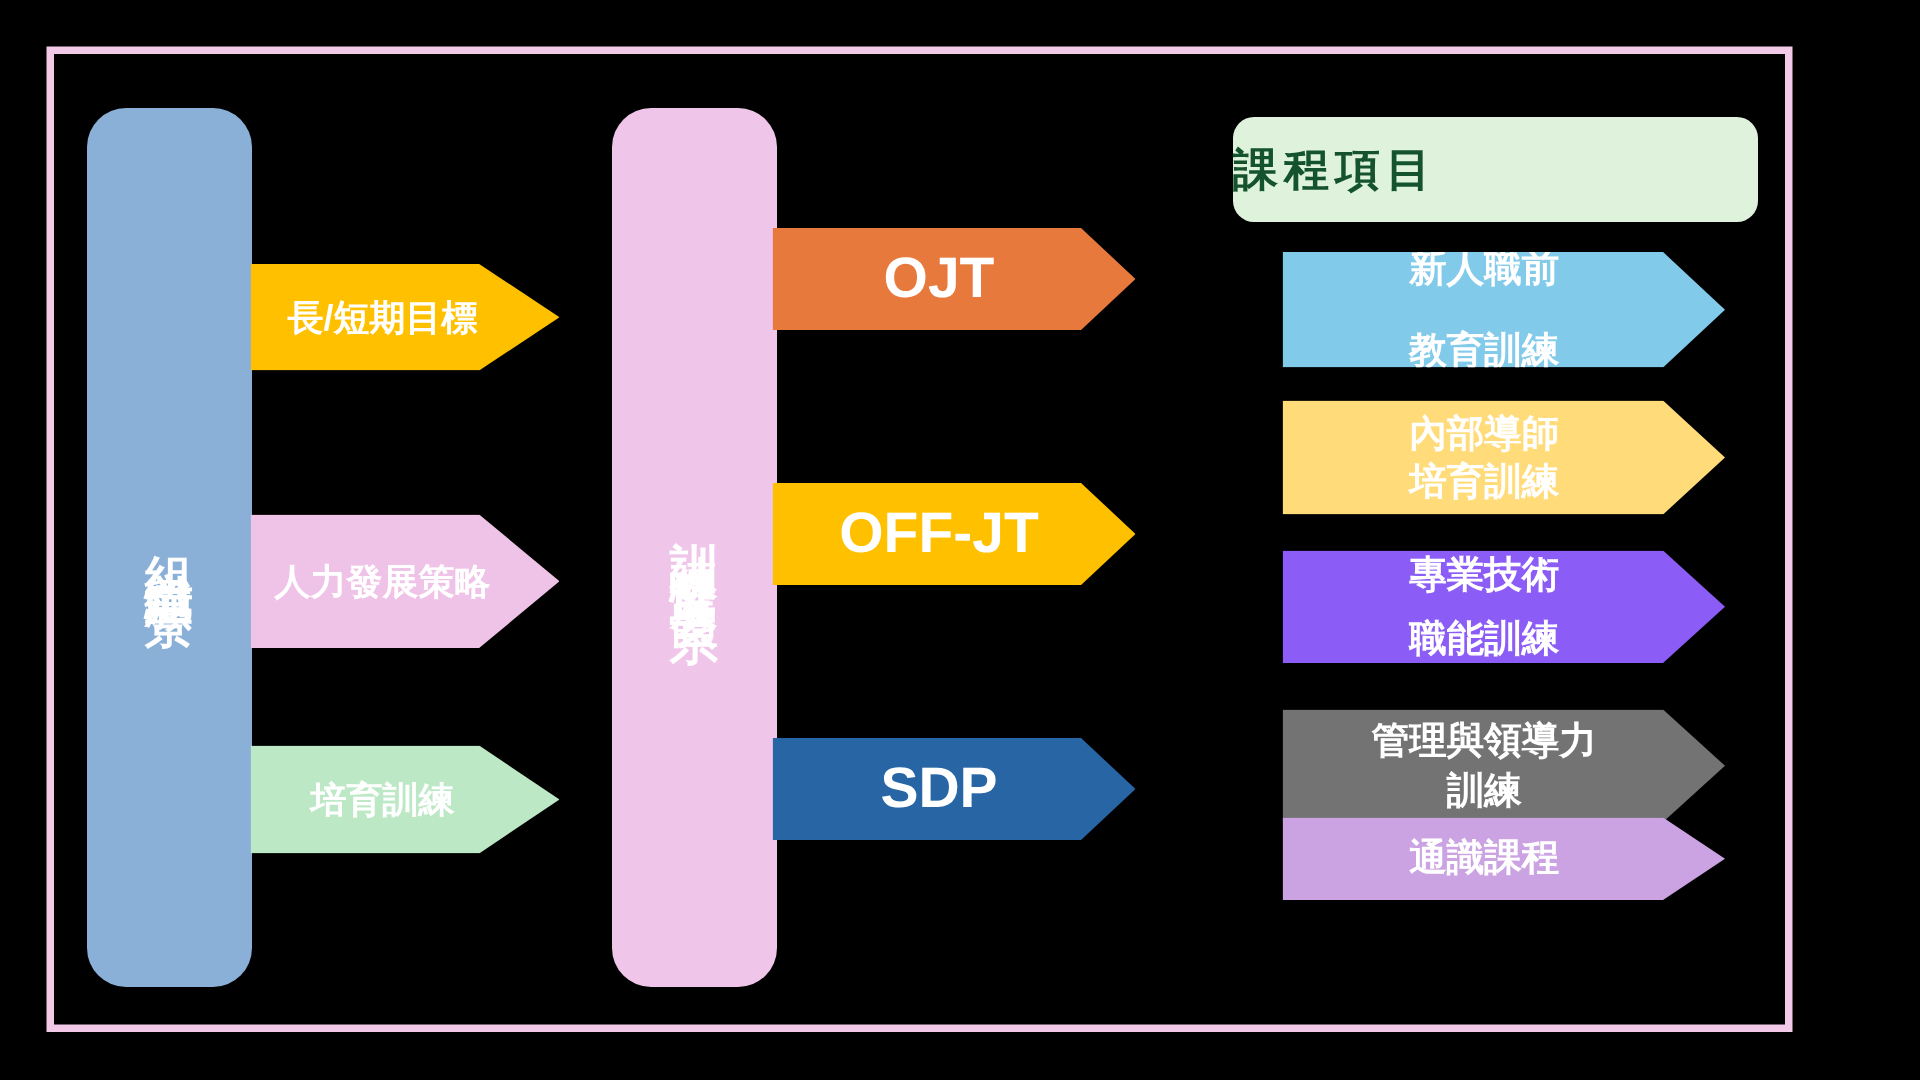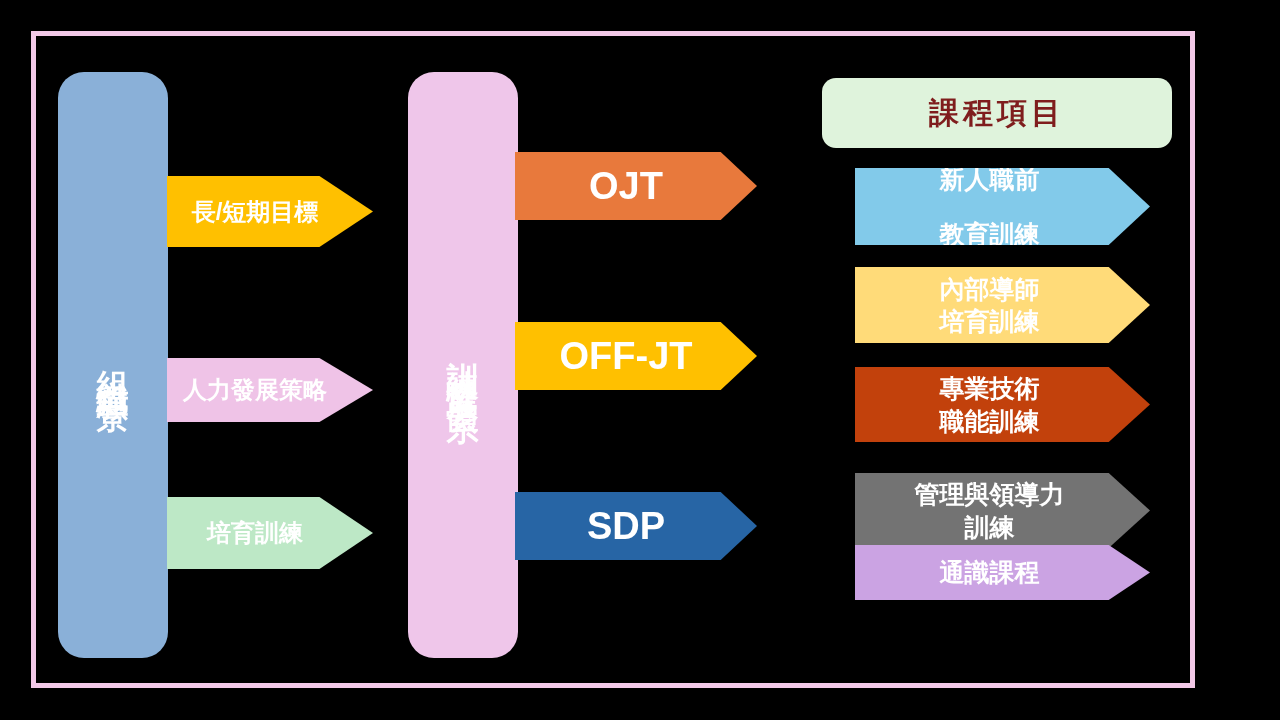"課程項目" #course-header { color: #7f1d1d -> #14532d; justify-content: center -> flex-start }
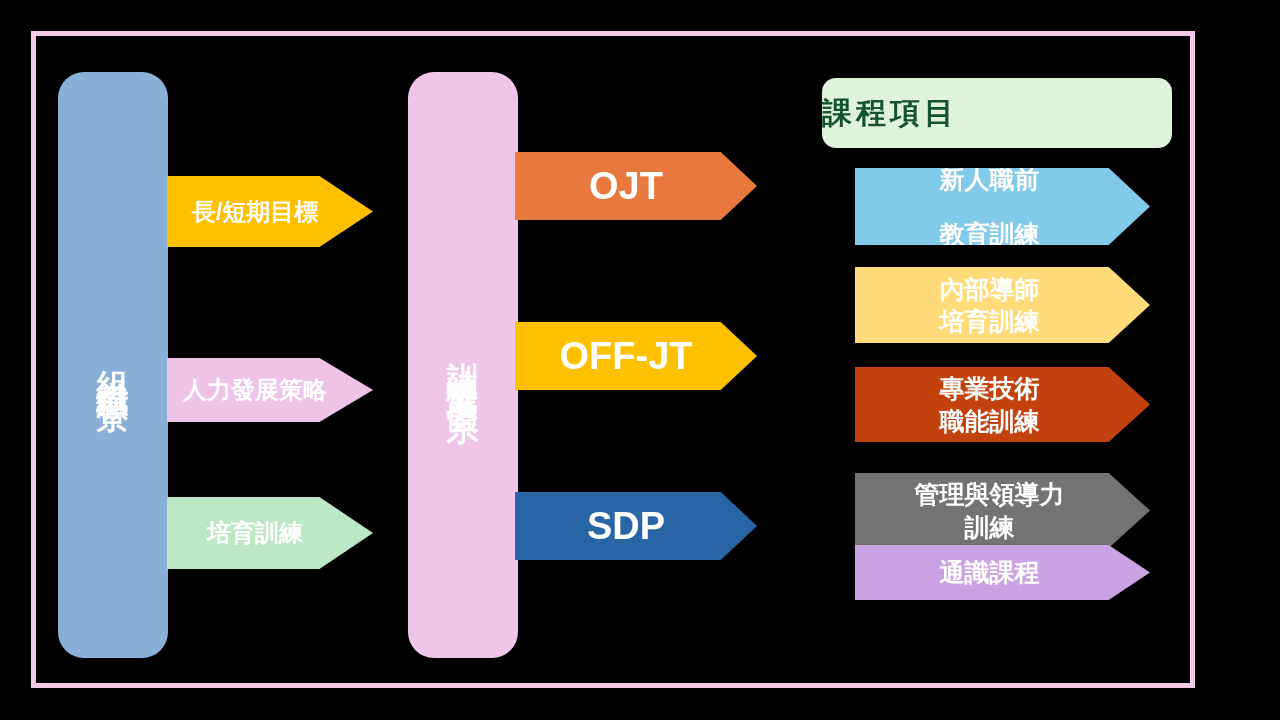"人力發展策略" #left-arrow-2 { height: 64px -> 89px; top: 358px -> 343px }
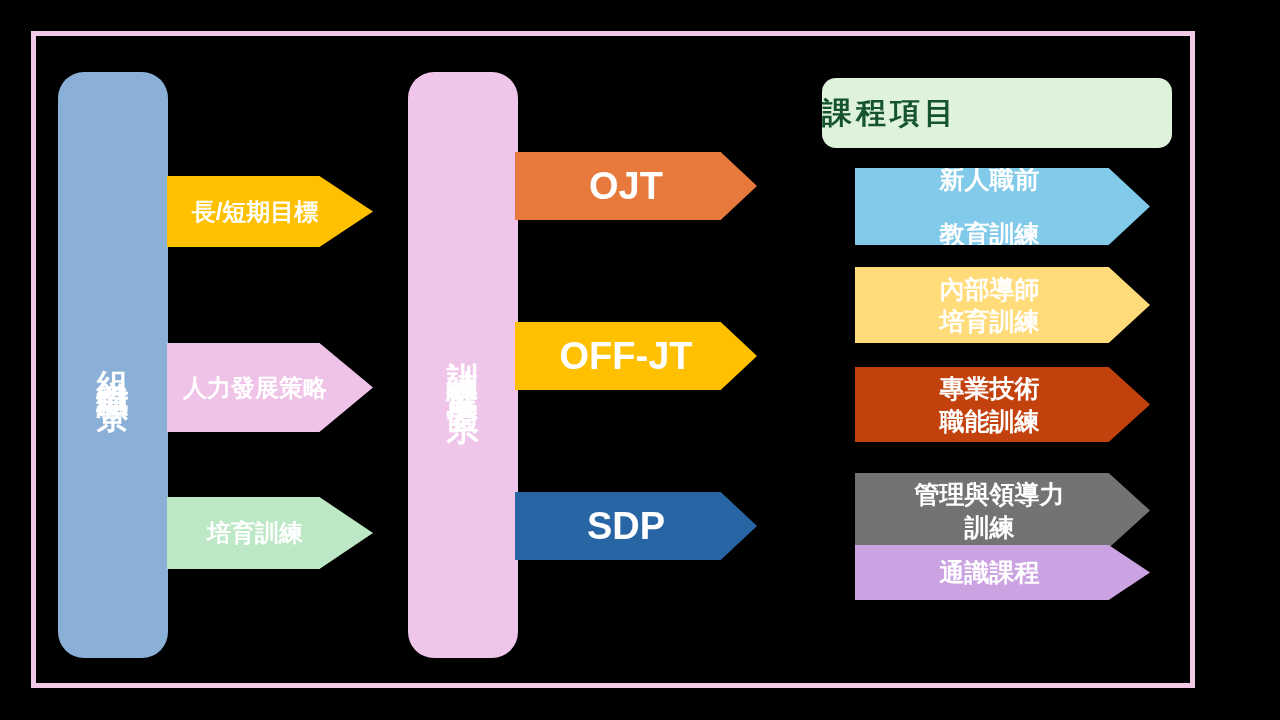"專業技術" div.arrow { background: #c2410c -> #8b5cf6; justify-content: none -> space-between }
